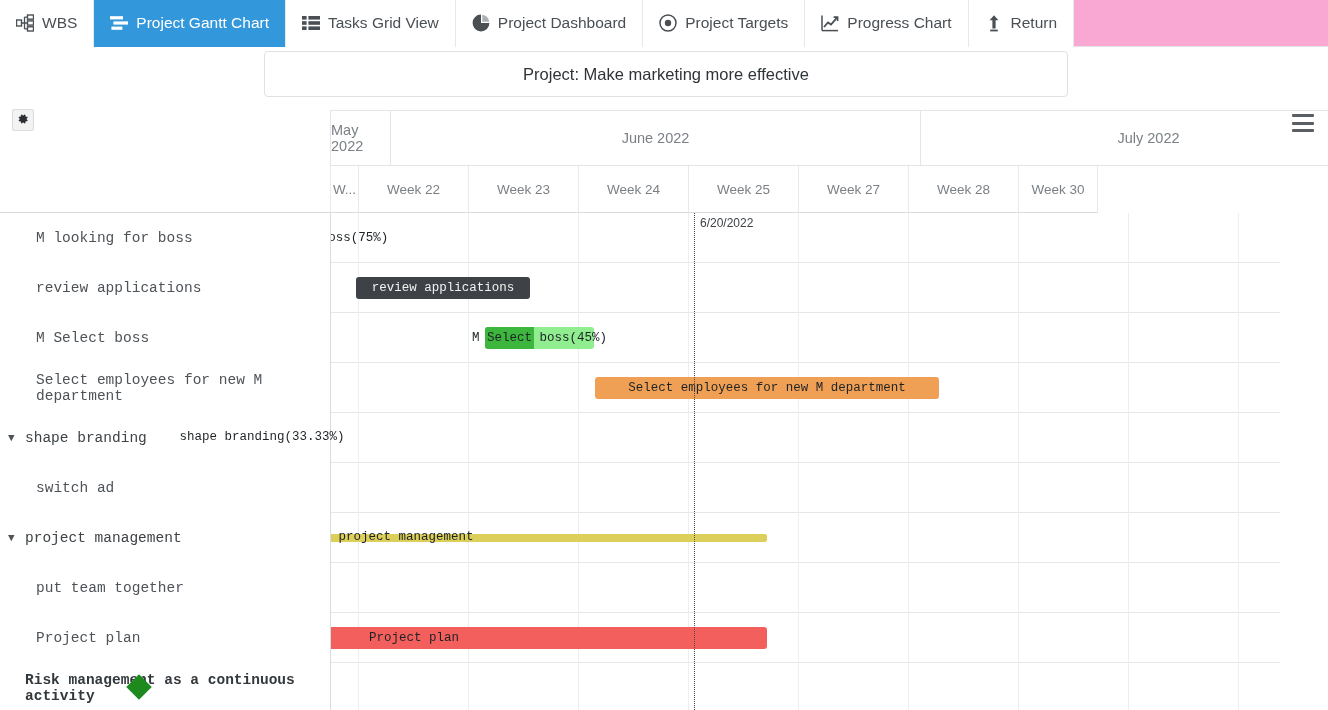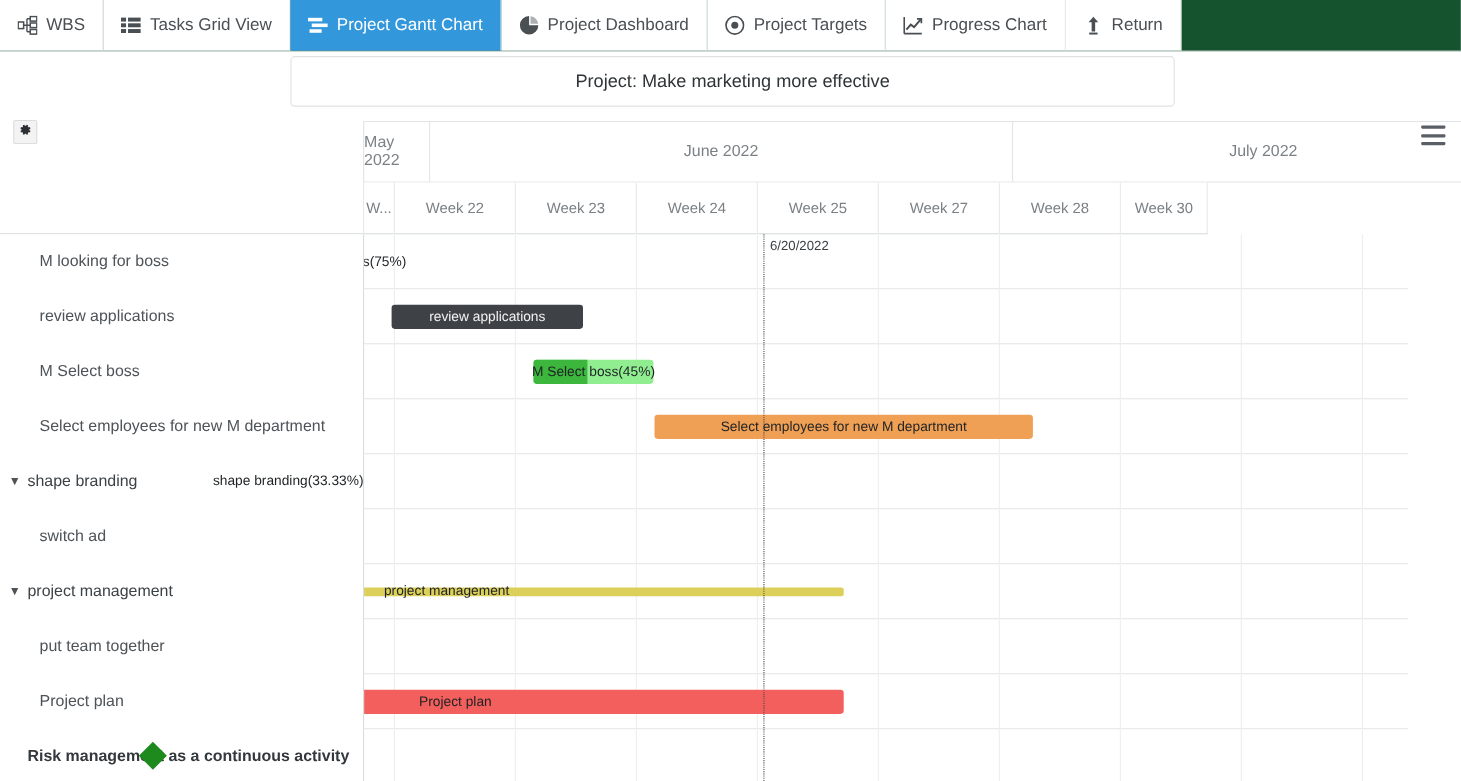"WBS" .navbar { align-items: flex-end -> center; background: #14532d -> #f9a8d4 }
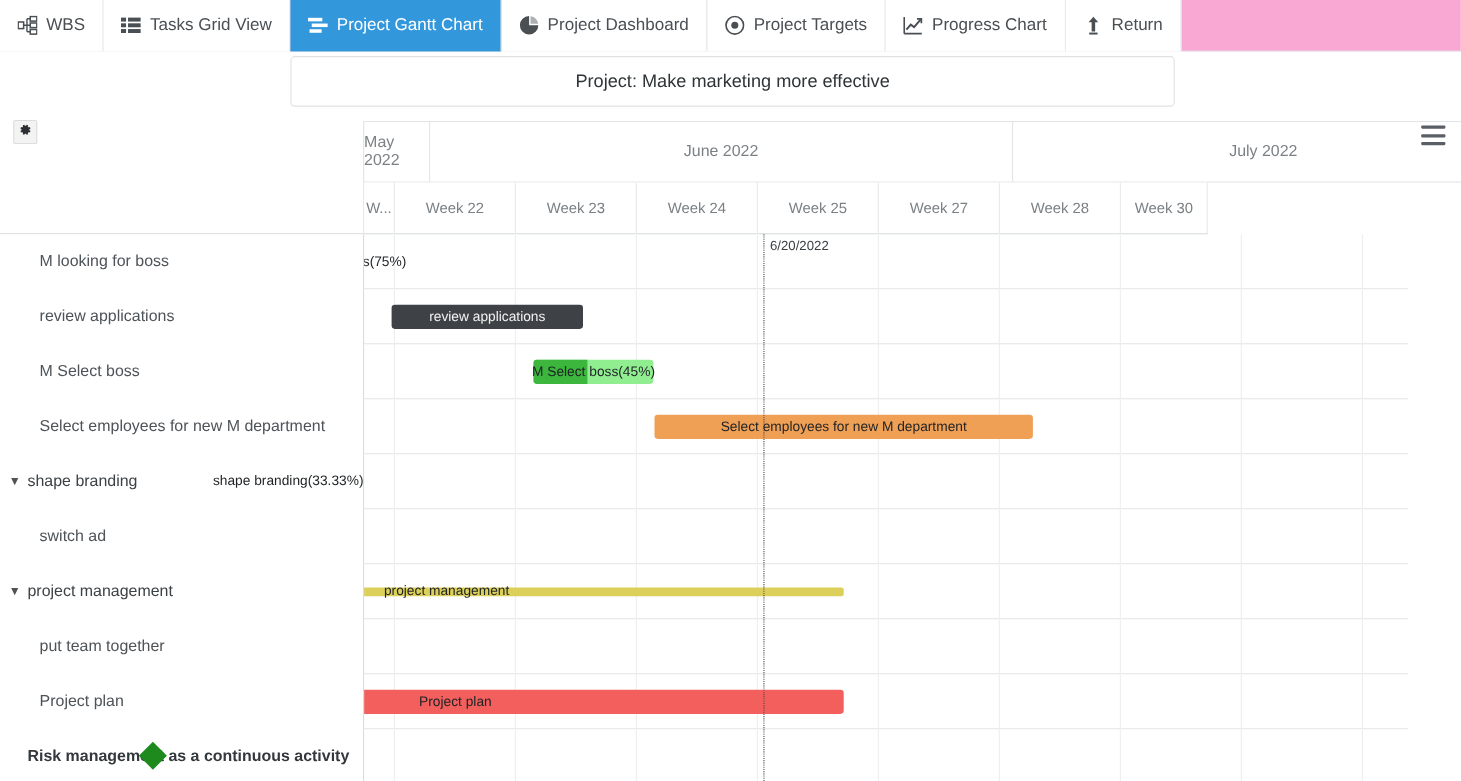"Tasks Grid View" div.nav-tab { order: before "Project Gantt Chart" -> after "Project Gantt Chart" }
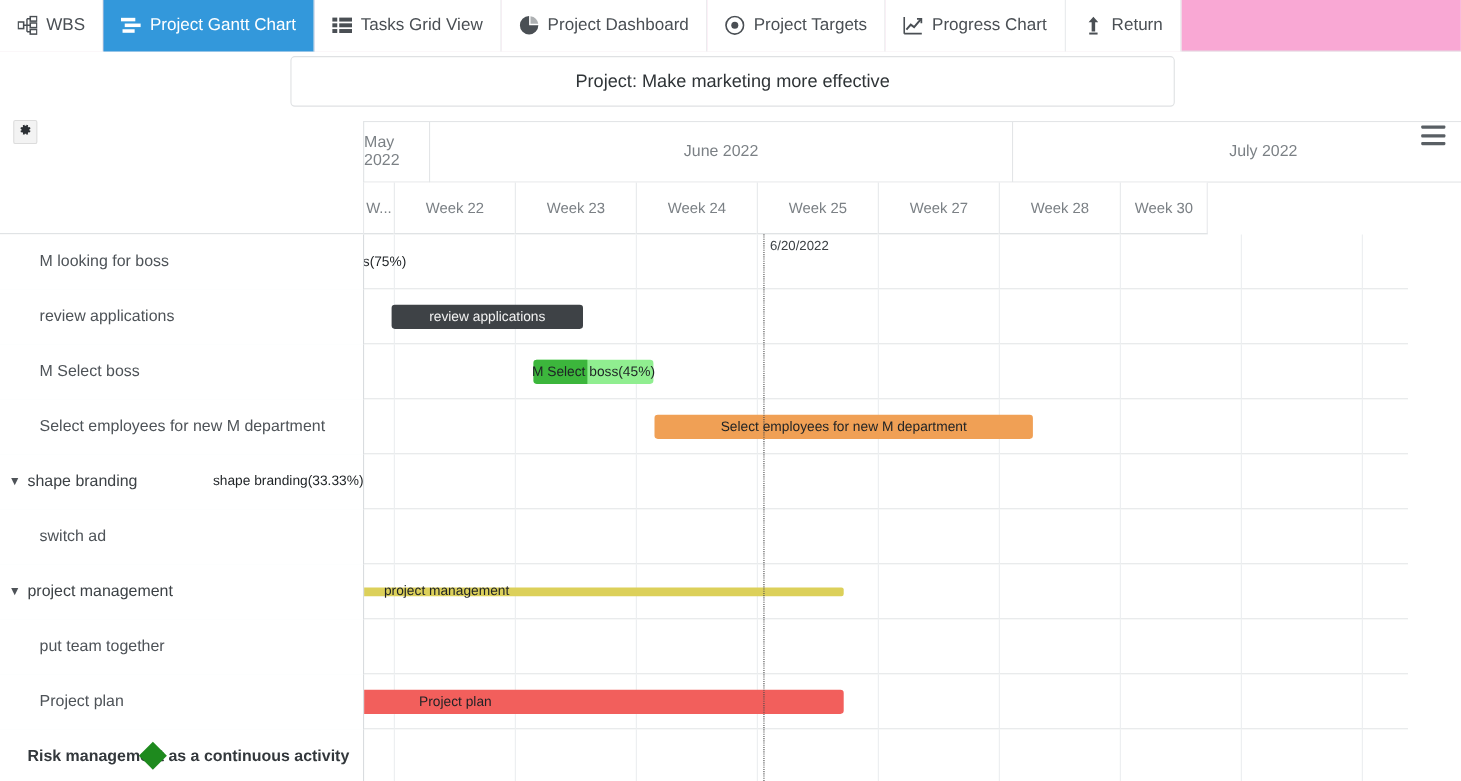"M looking for boss" .body-area { font-family: none -> Liberation Mono, monospace }
